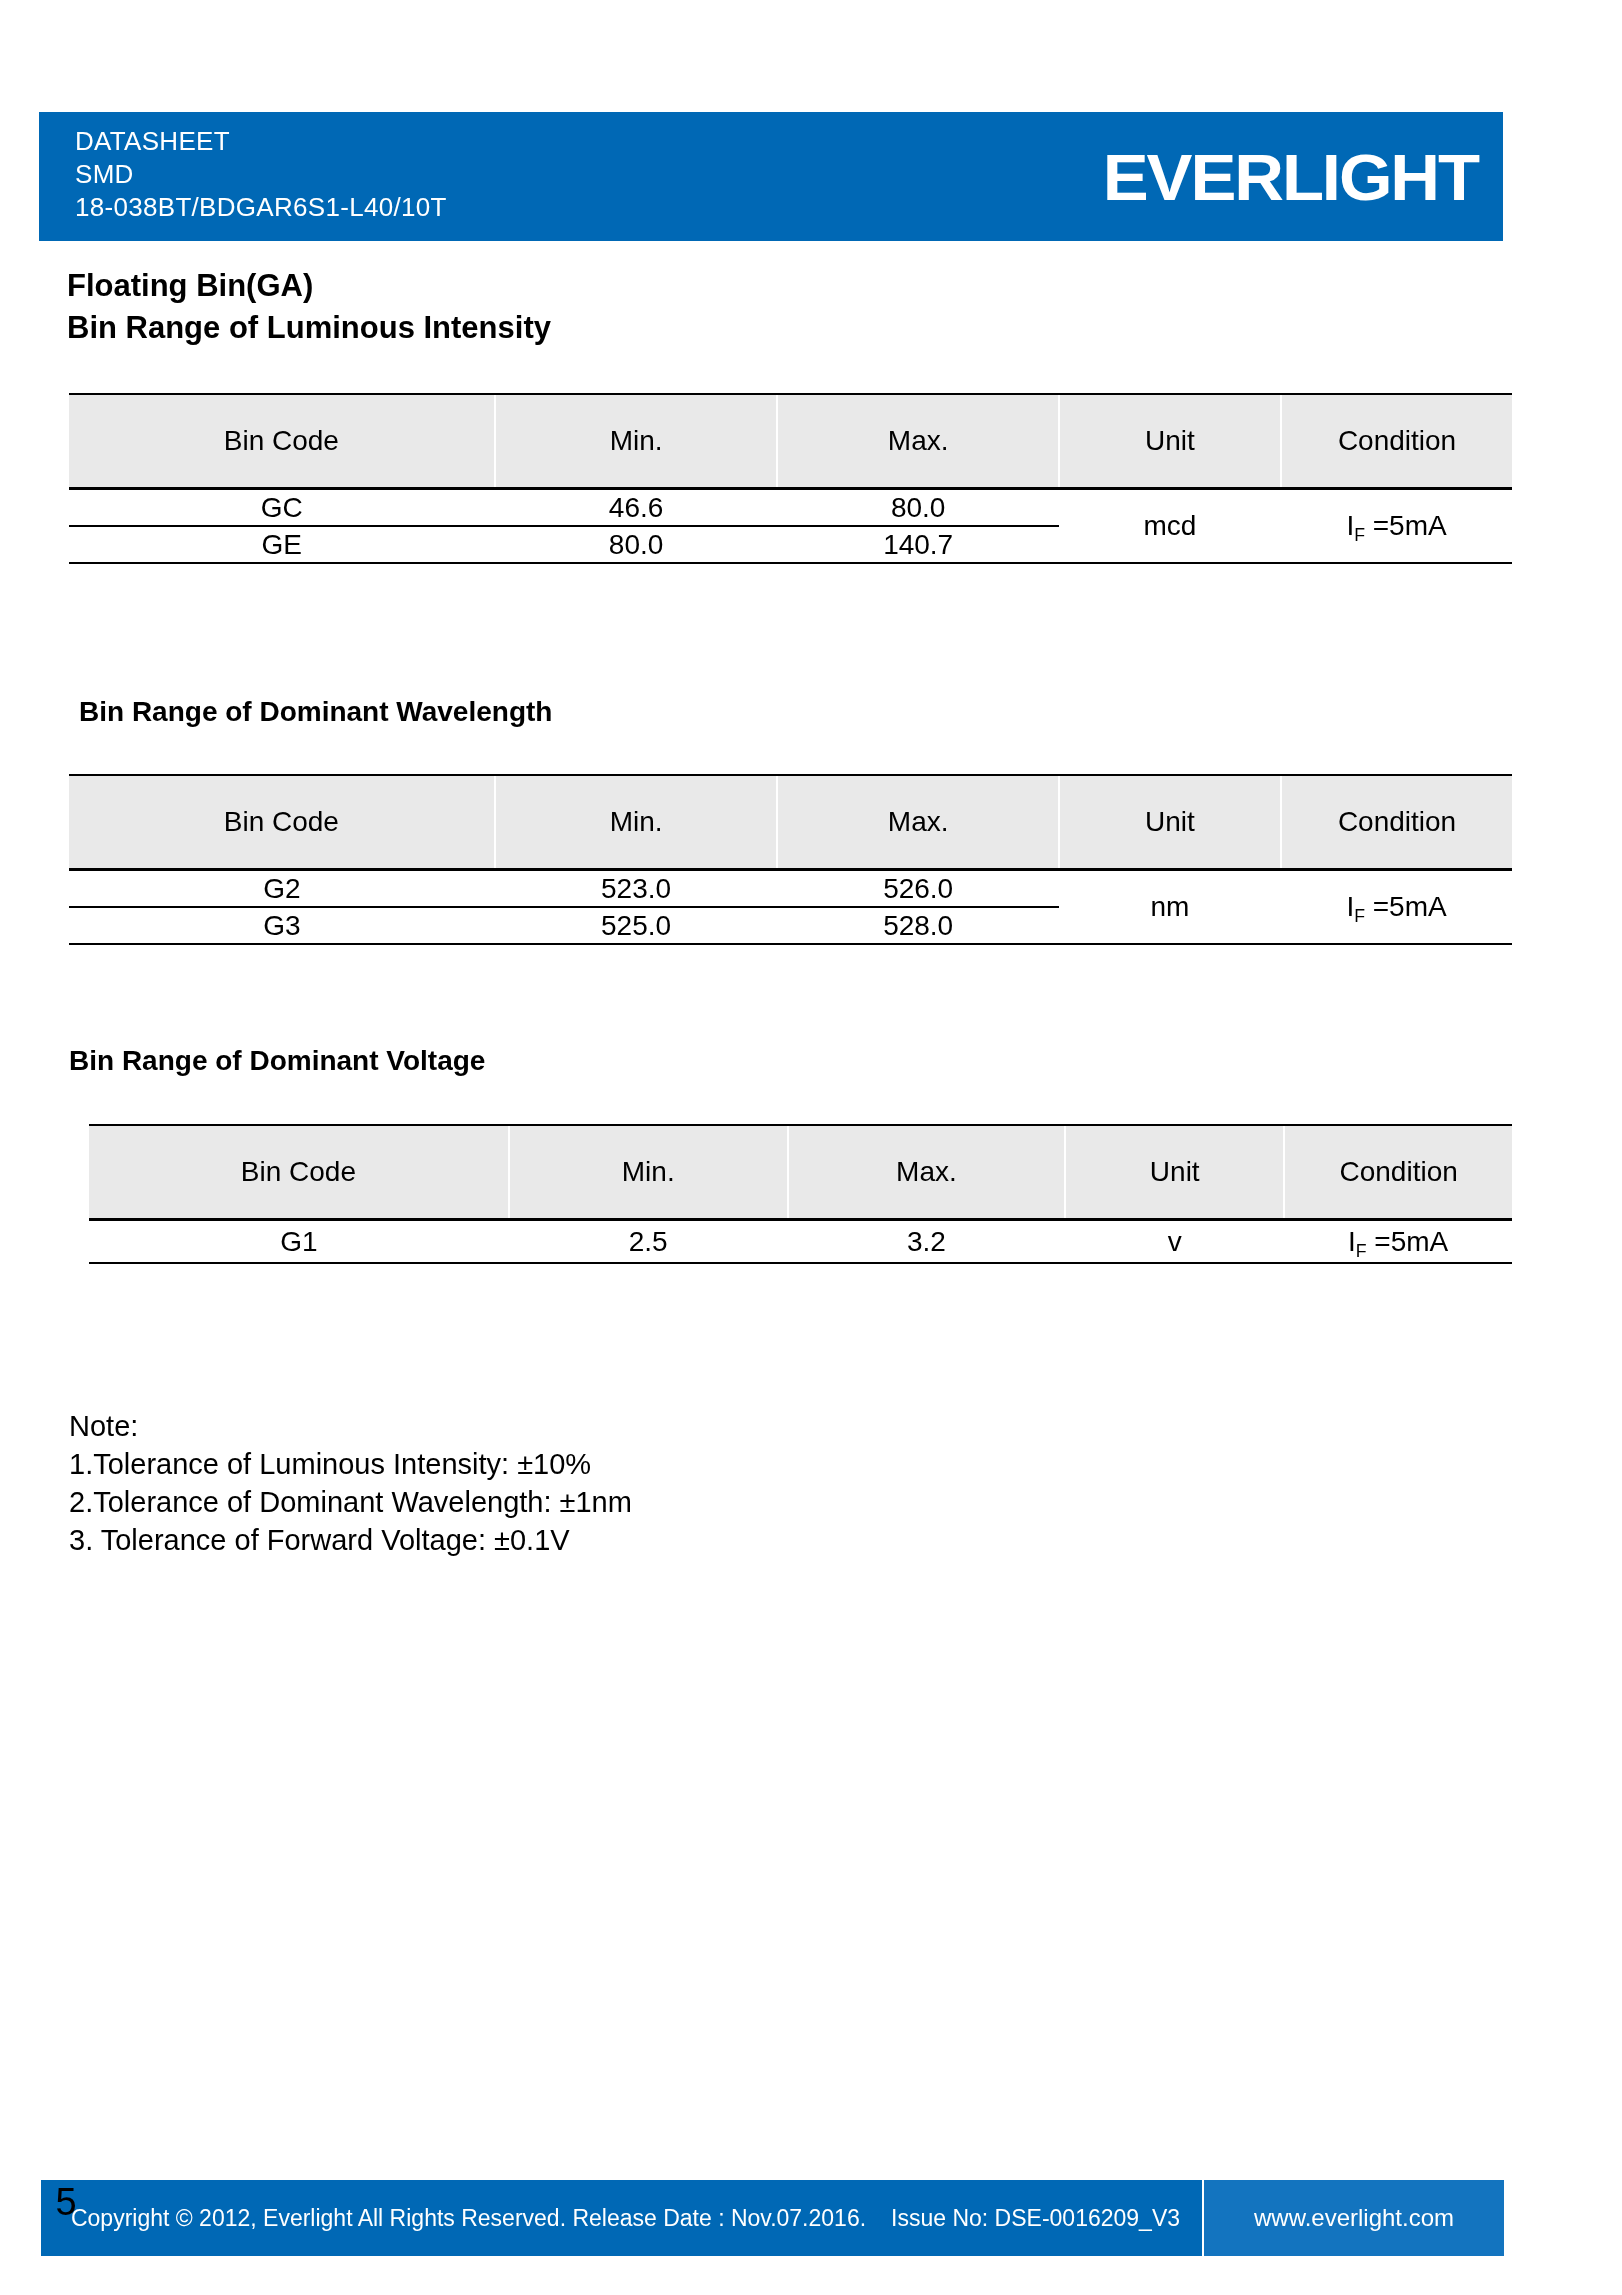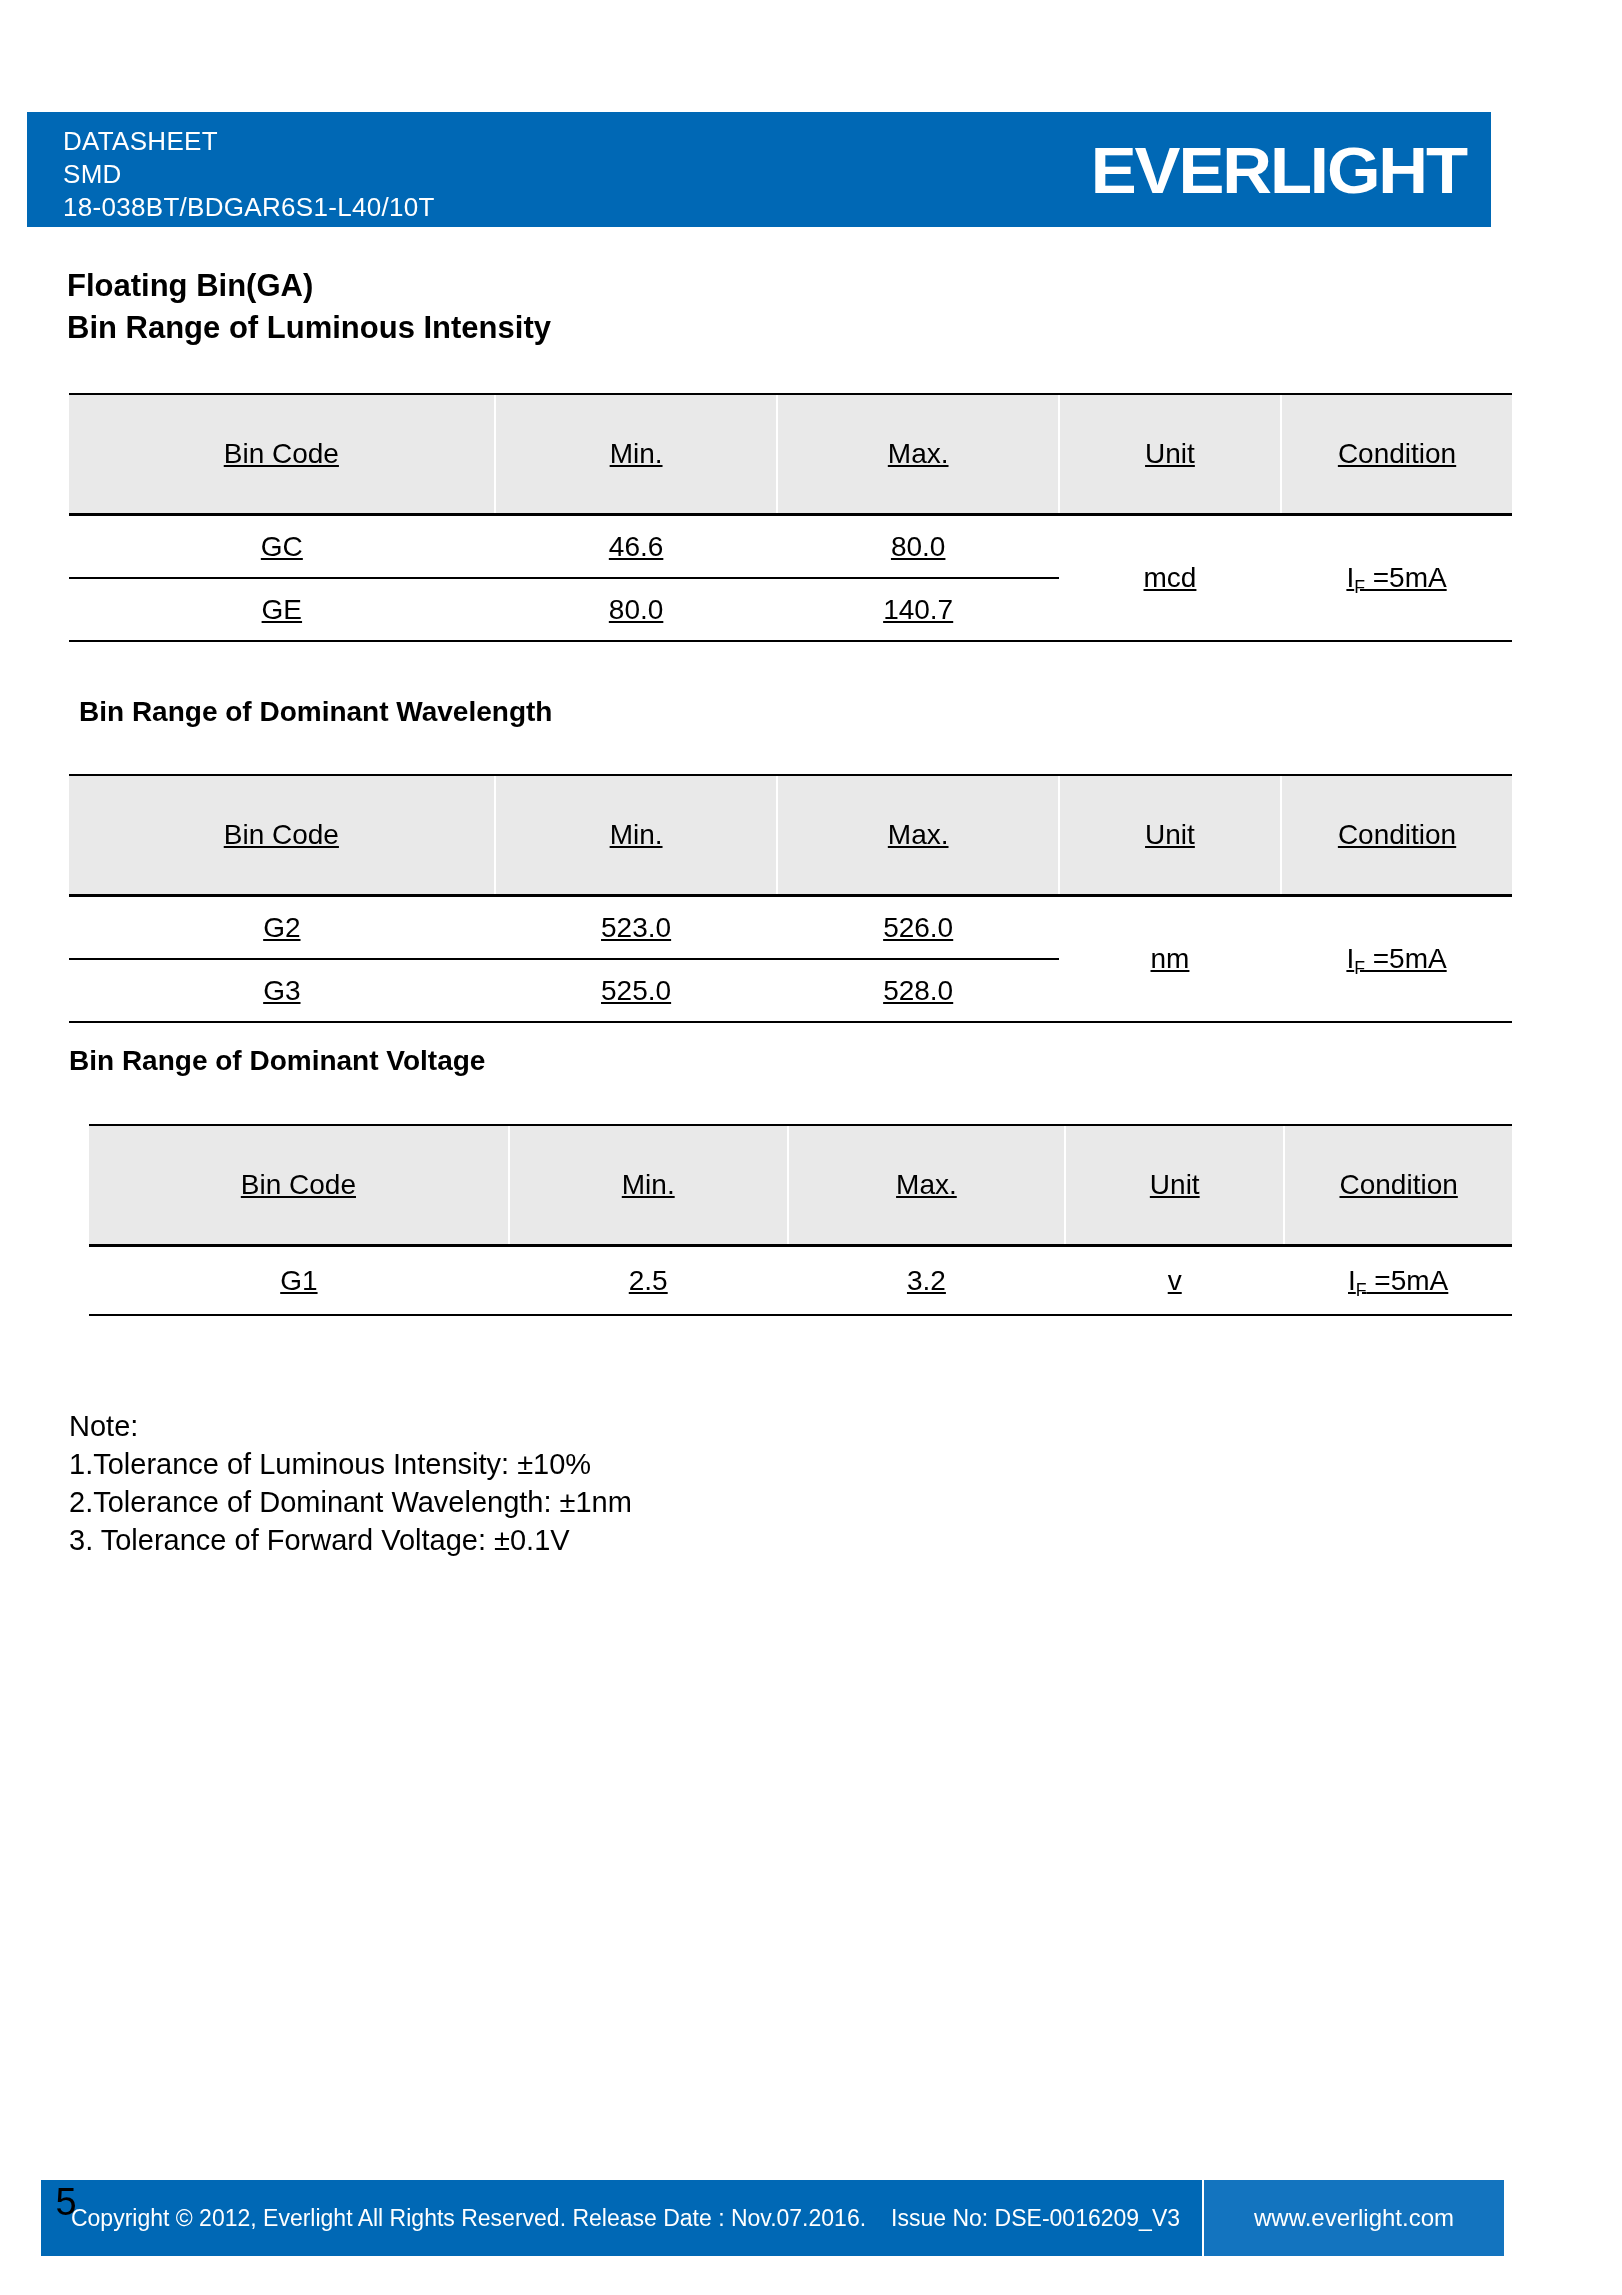"DATASHEET" .header-bar { height: 115px -> 129px; left: 27px -> 39px }
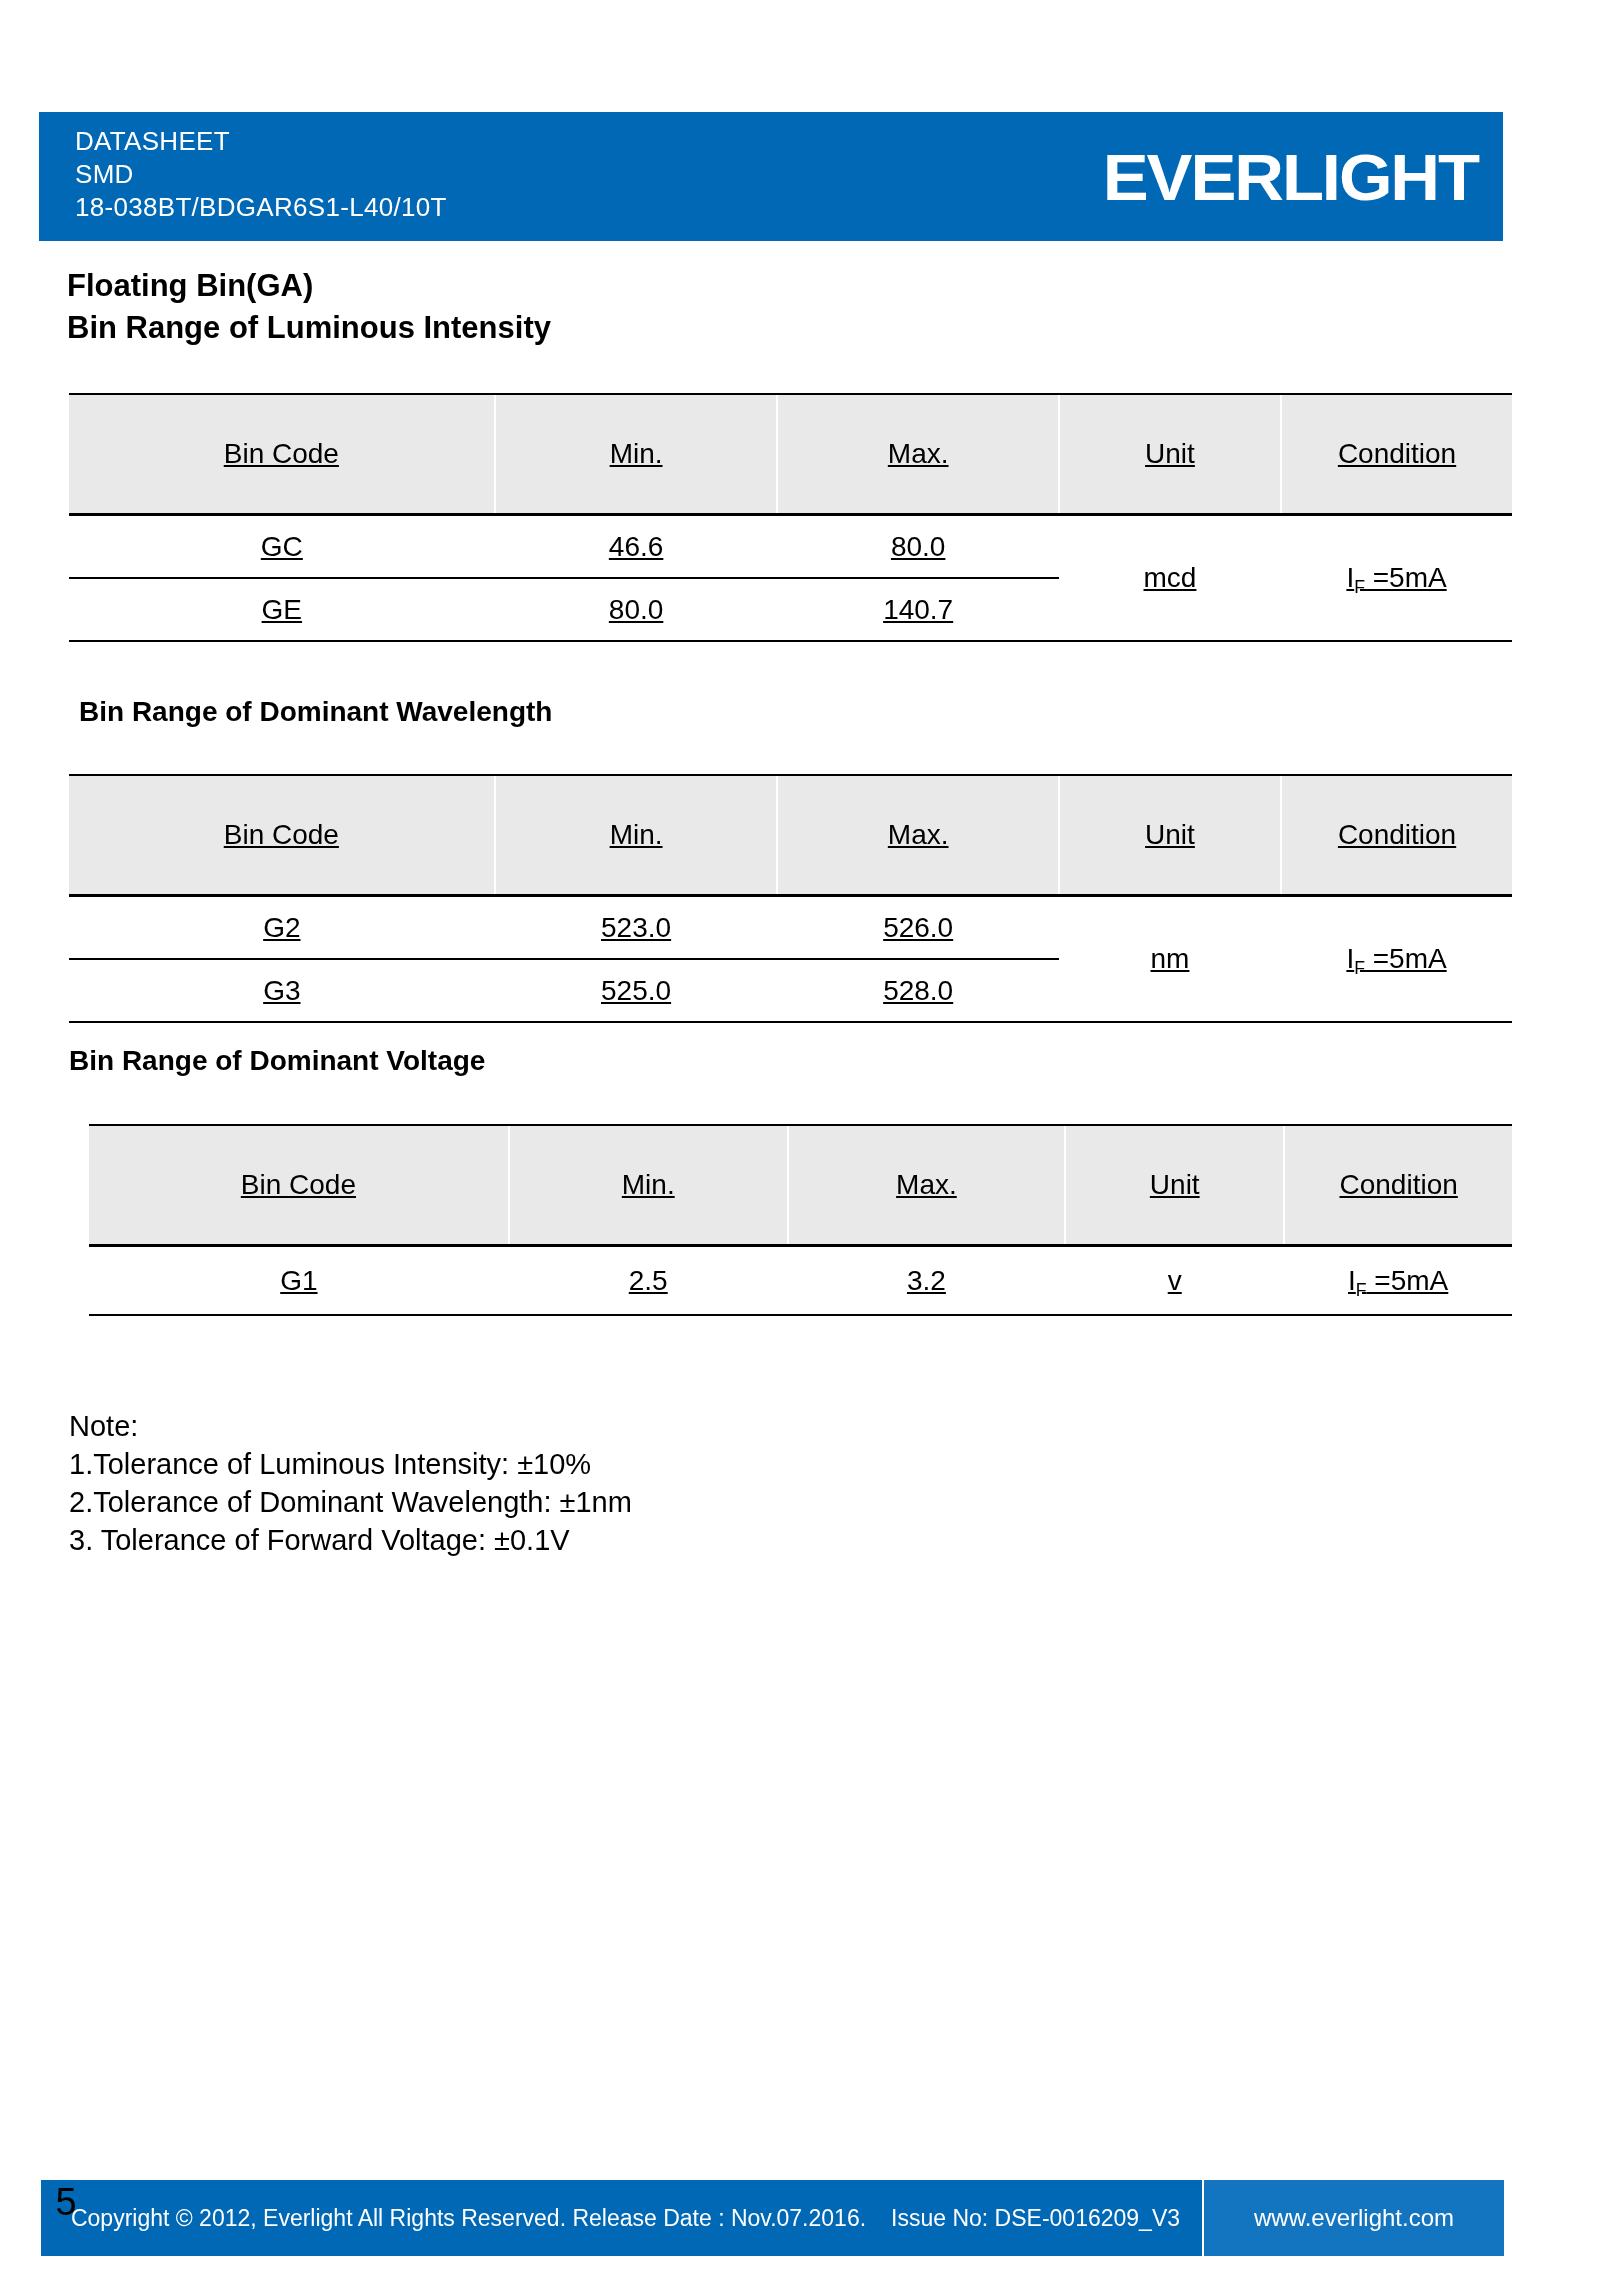"Bin Code" table.bintable th, table.bintable td { padding: 13px -> 0; text-decoration: underline -> none }
